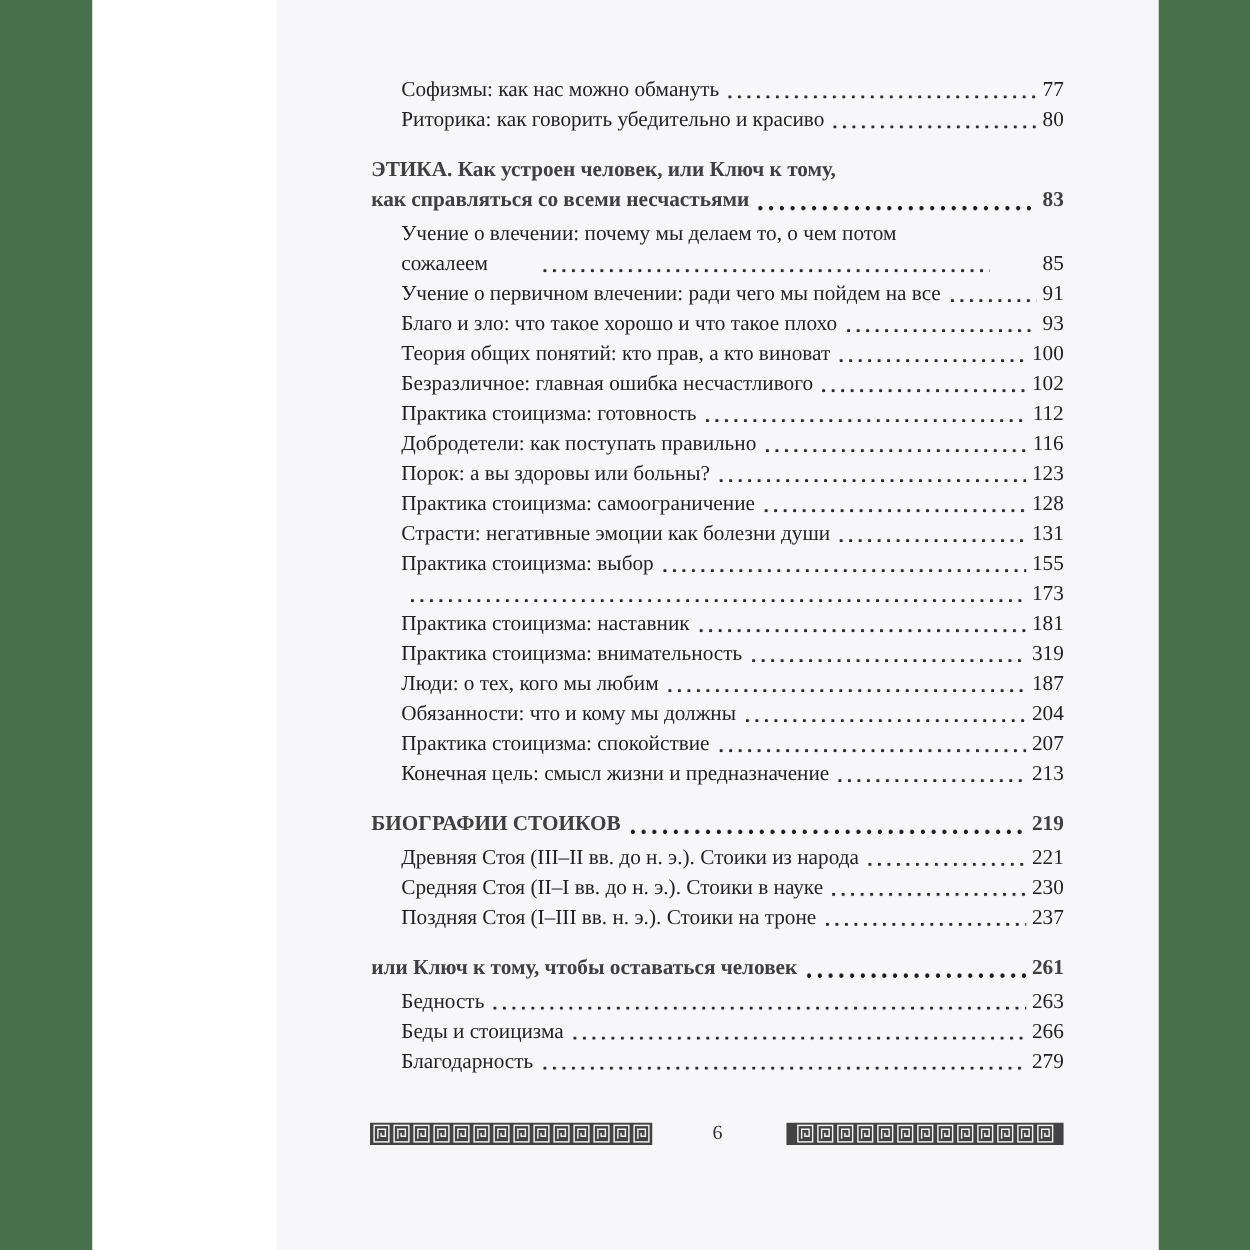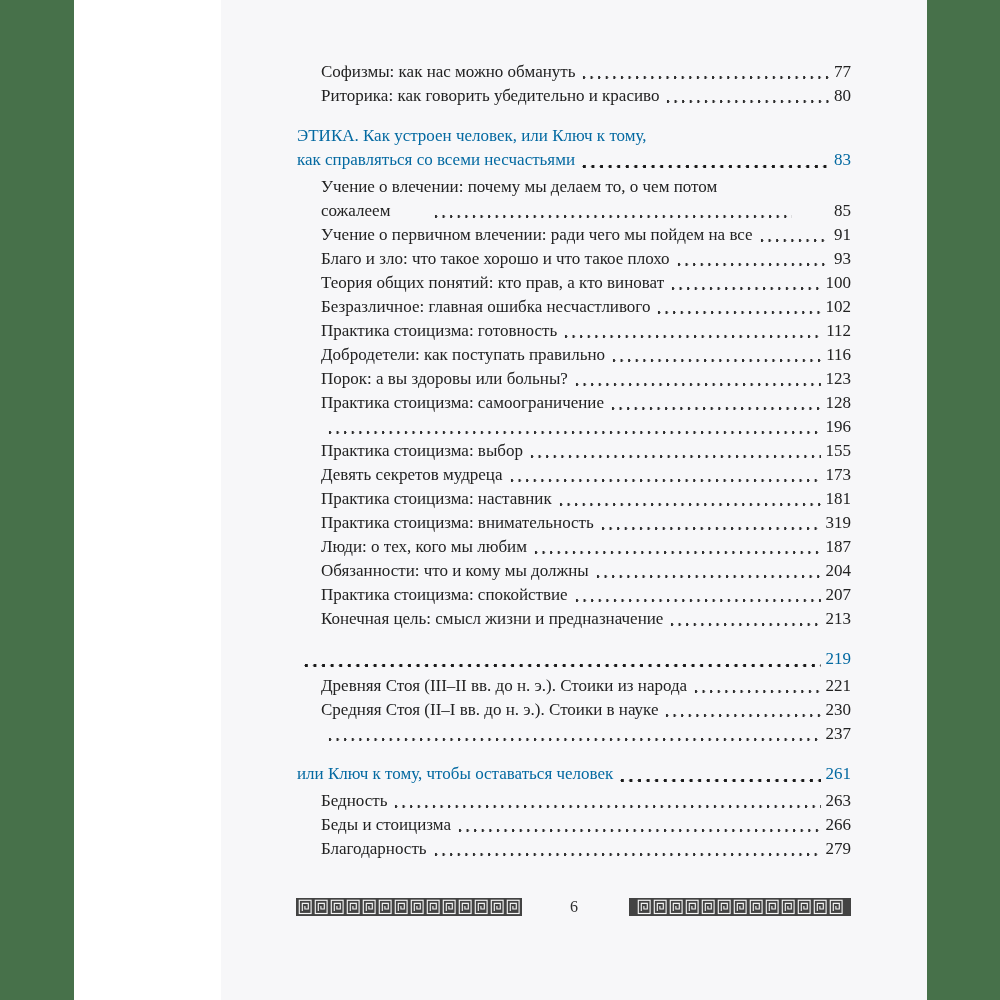"ЭТИКА. Как устроен человек, или" .entry.bold { color: #0369a1 -> #404040; font-weight: normal -> bold }
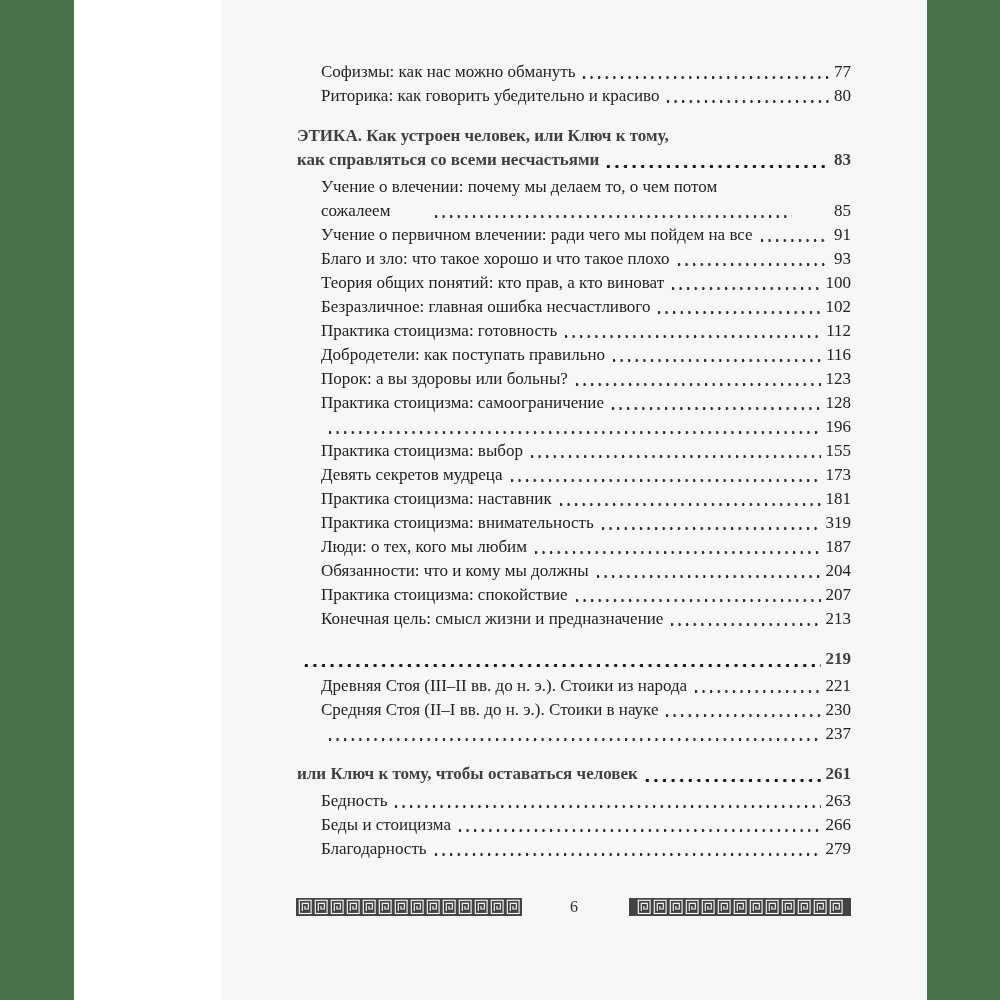"Страсти: негативные эмоции как болезни" span.title { html: none -> <span>Страсти: негативные эмоции как болезни души</span> }
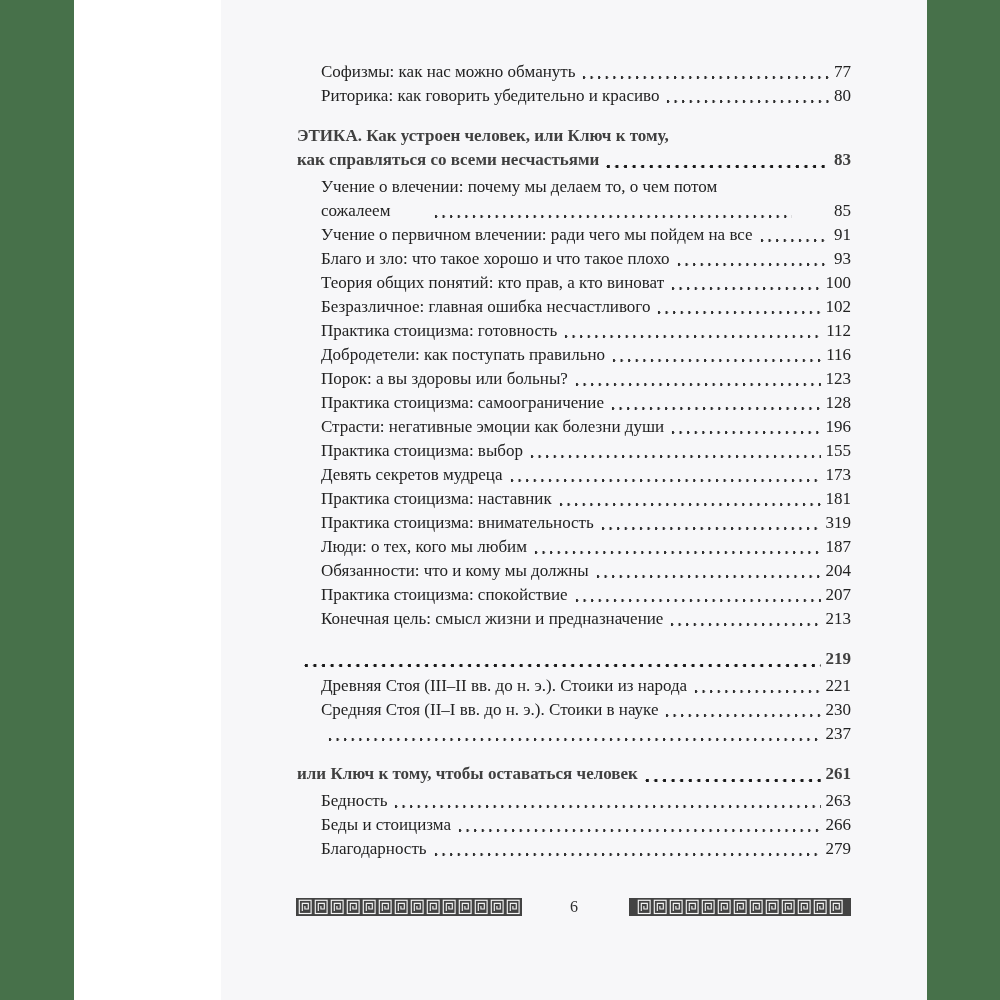"196" span.pagenum { text: 196 -> 131 }
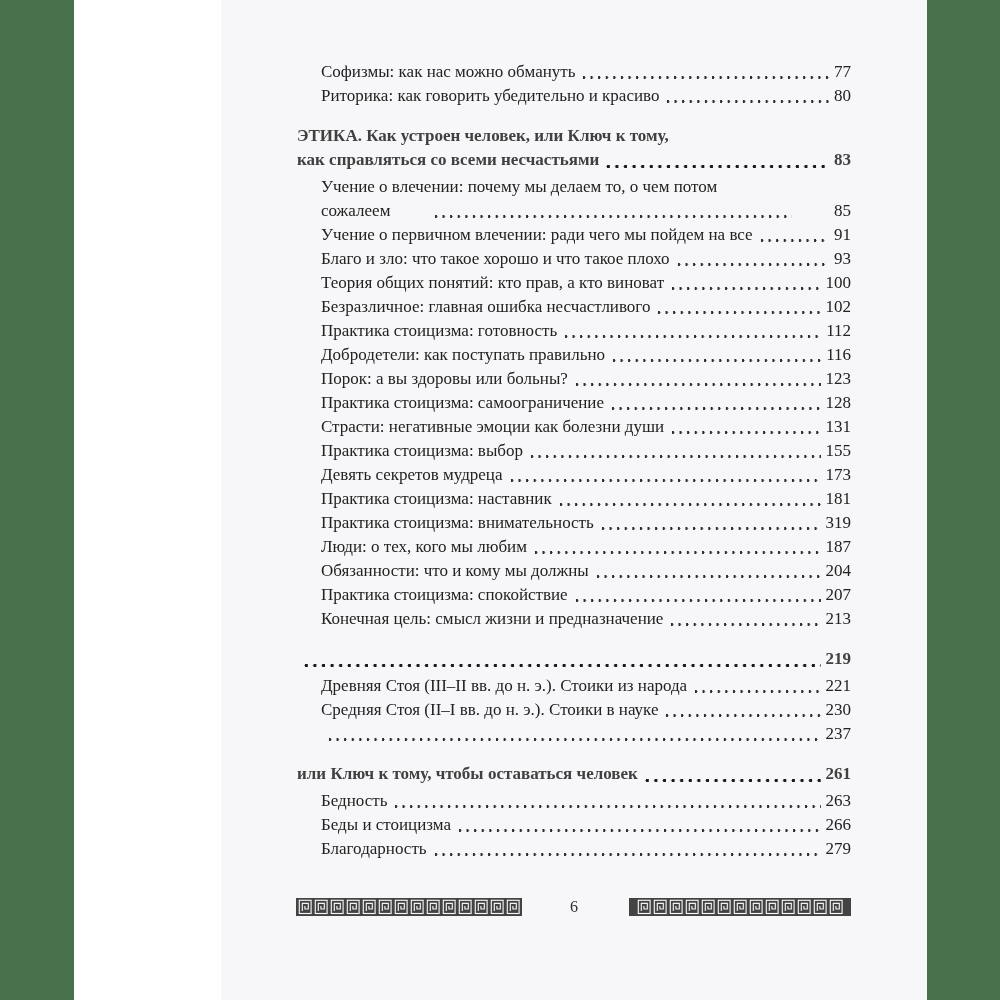"Девять секретов мудреца" span.title { html: <span>Девять секретов мудреца</span> -> none }
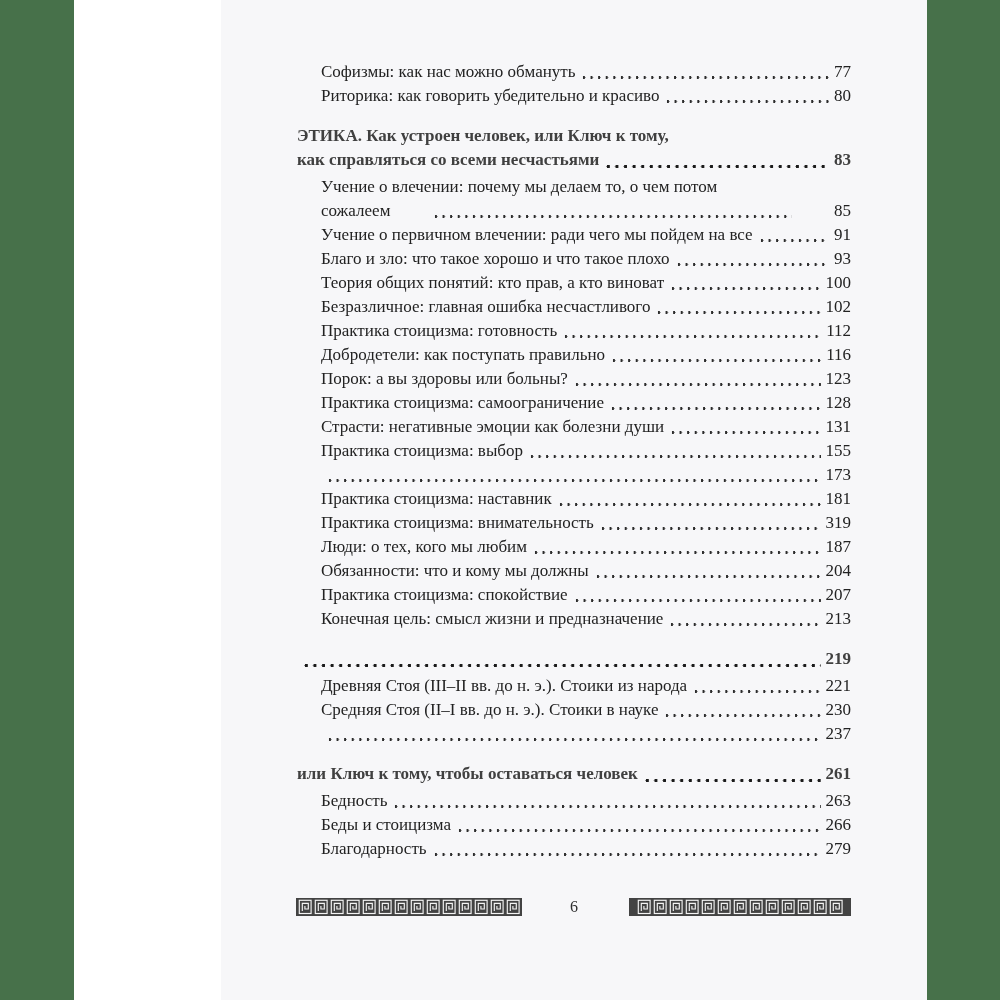"БИОГРАФИИ СТОИКОВ" span.title { html: none -> <span>БИОГРАФИИ СТОИКОВ</span> }
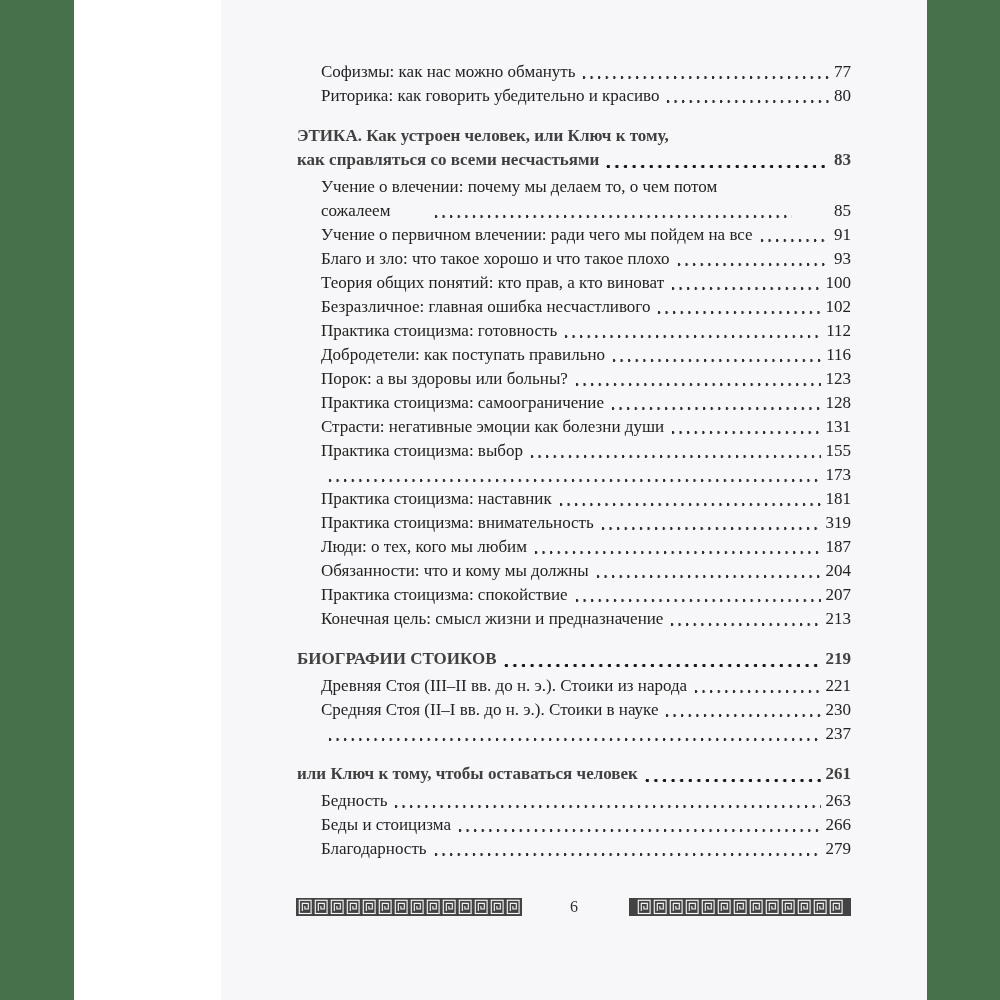"Поздняя Стоя (I–III вв. н." span.title { html: none -> <span>Поздняя Стоя (I–III вв. н. э.). Стоики на троне</span> }
